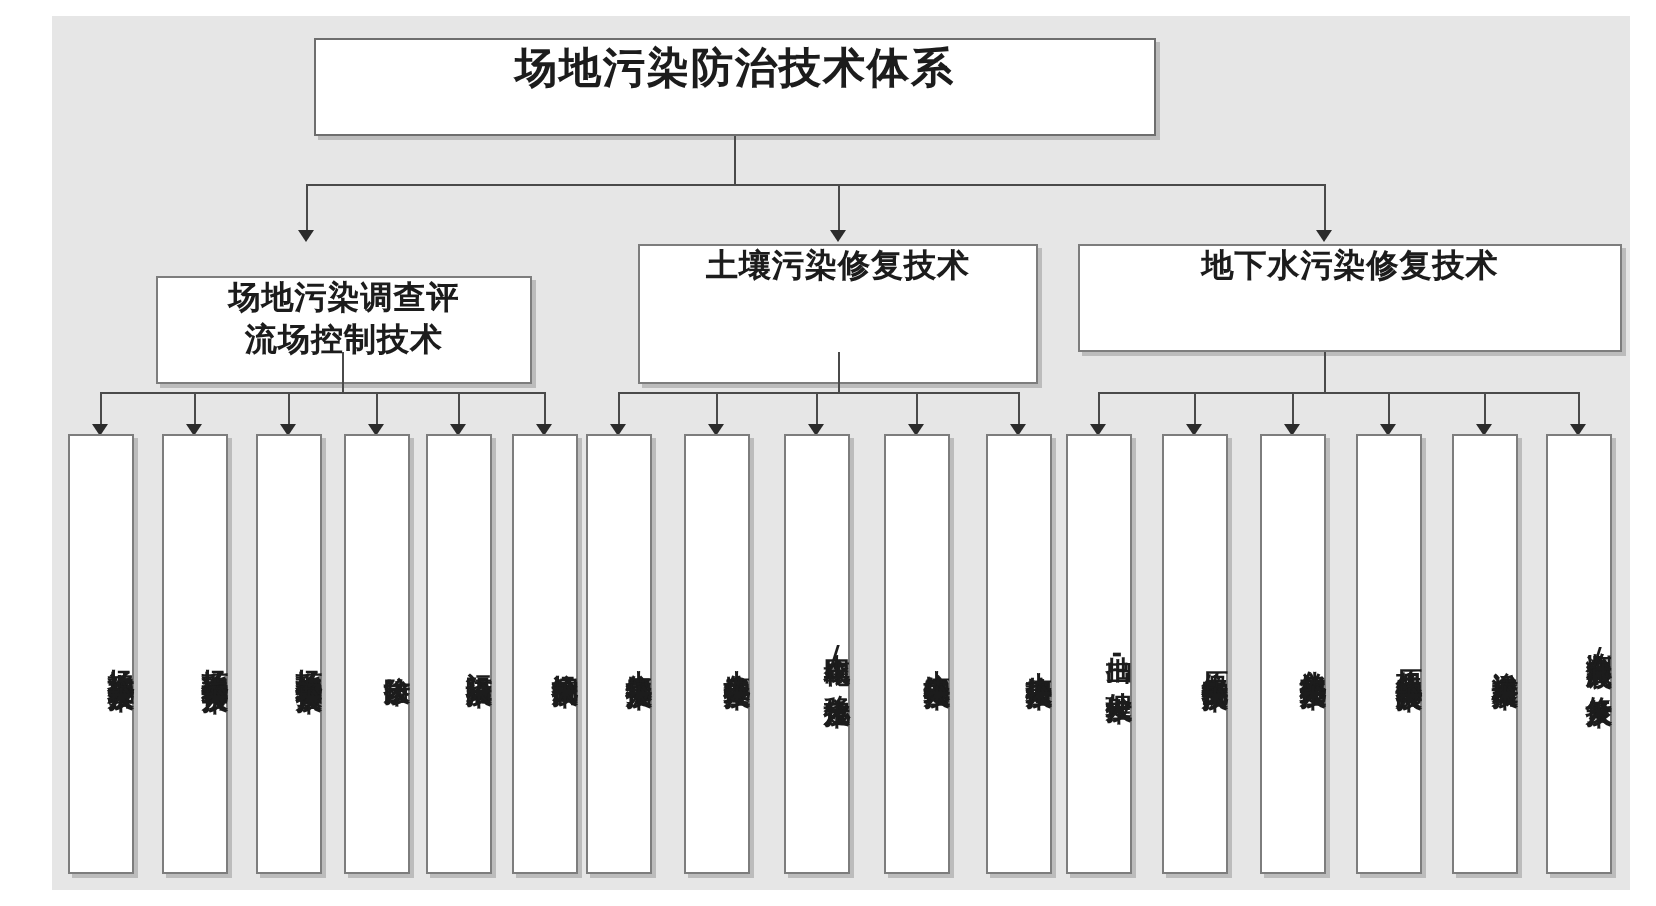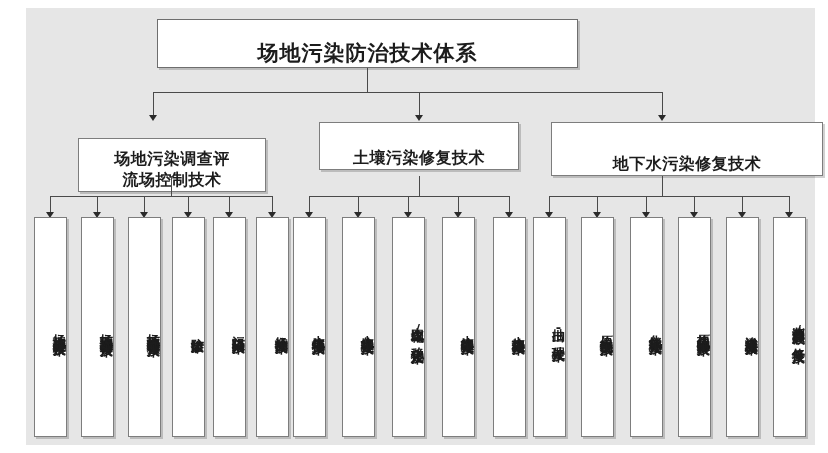"场地污染防治技术体系" .node { align-items: flex-end -> flex-start }
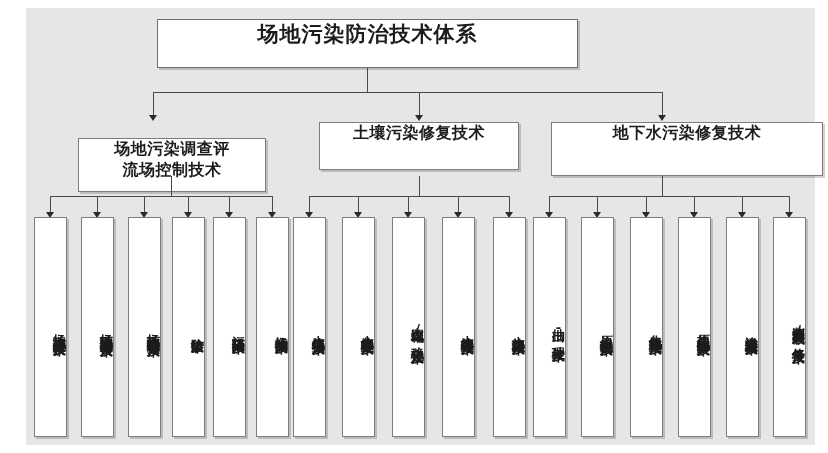"土壤污染修复技术" div.node { height: 48px -> 70px }
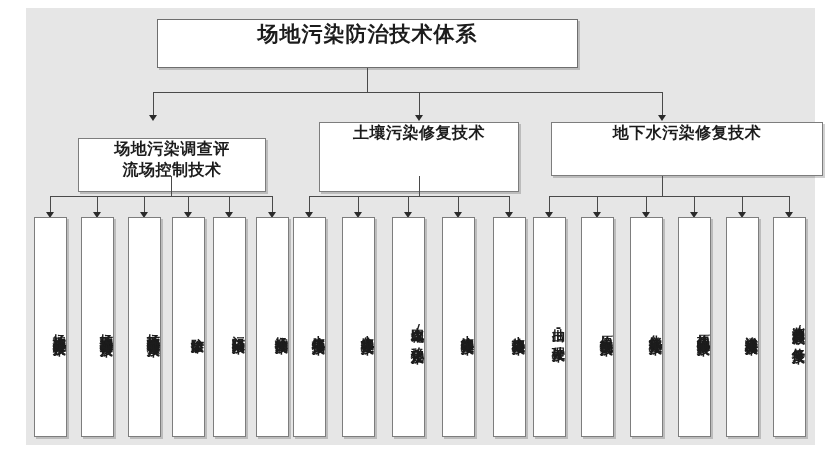"地下水污染修复技术" div.node { margin-left: 12px -> none }
